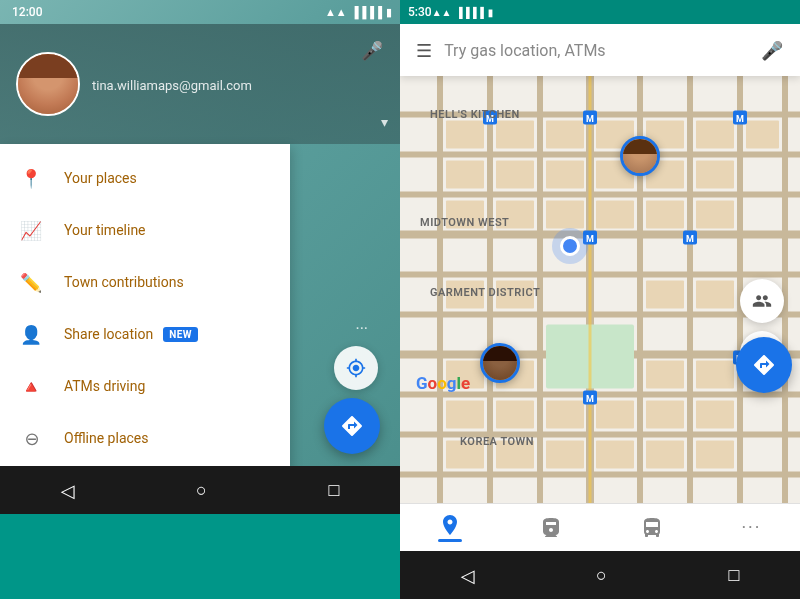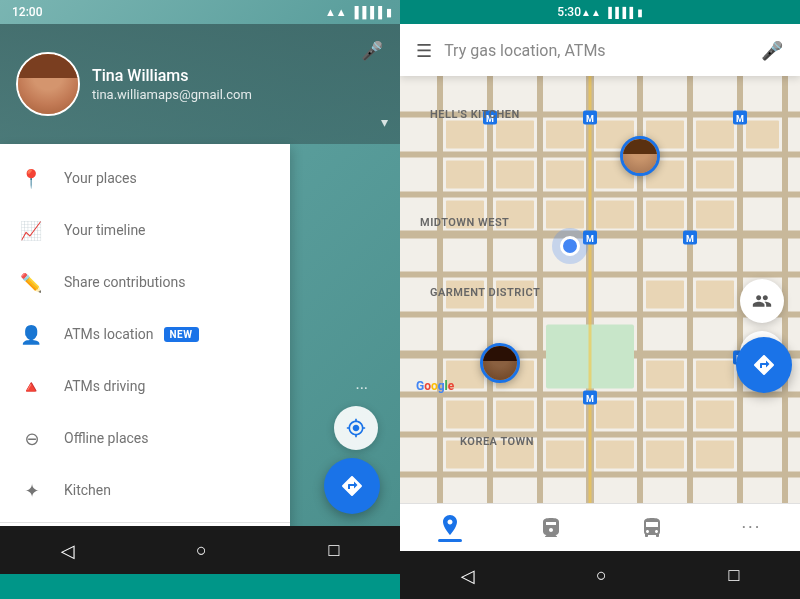"12:00" .left-panel { height: 574px -> 514px }
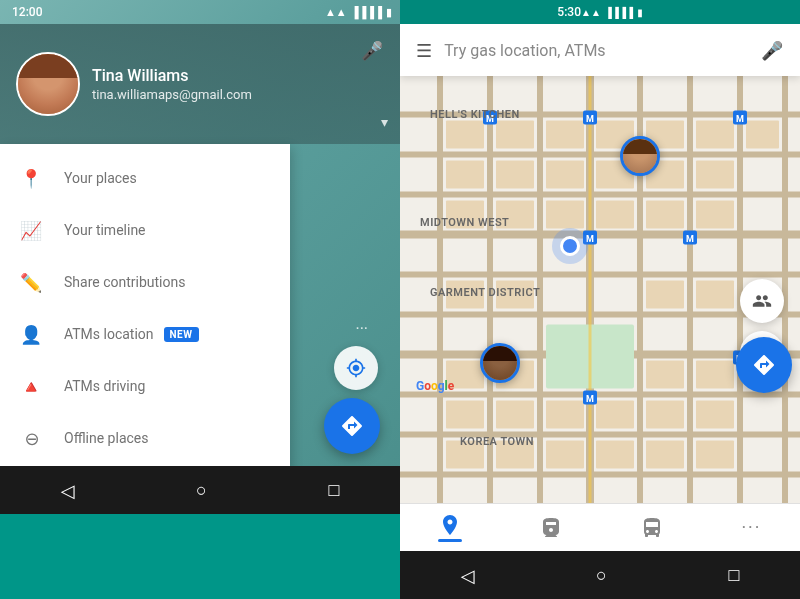"5:30" .status-bar-right { justify-content: center -> flex-start }
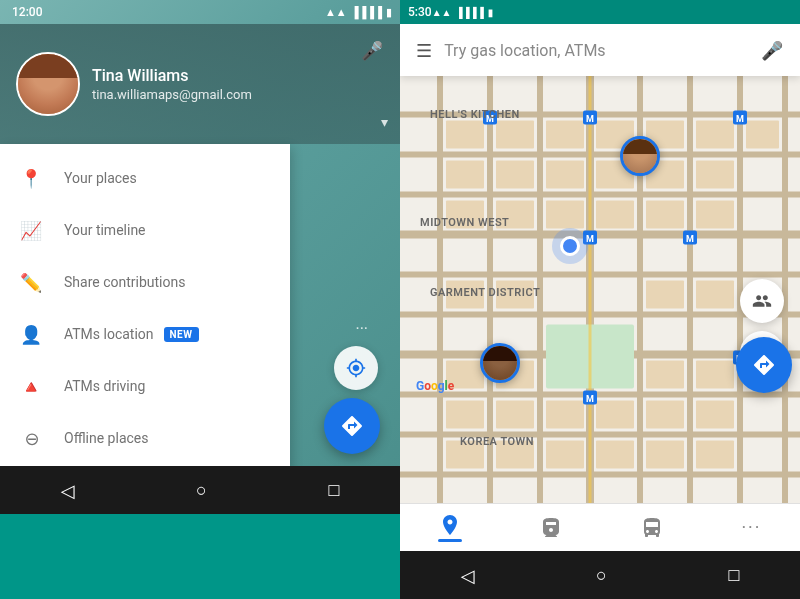"Tina Williams" div.user-name { html: <div>Tina Williams</div> -> none }
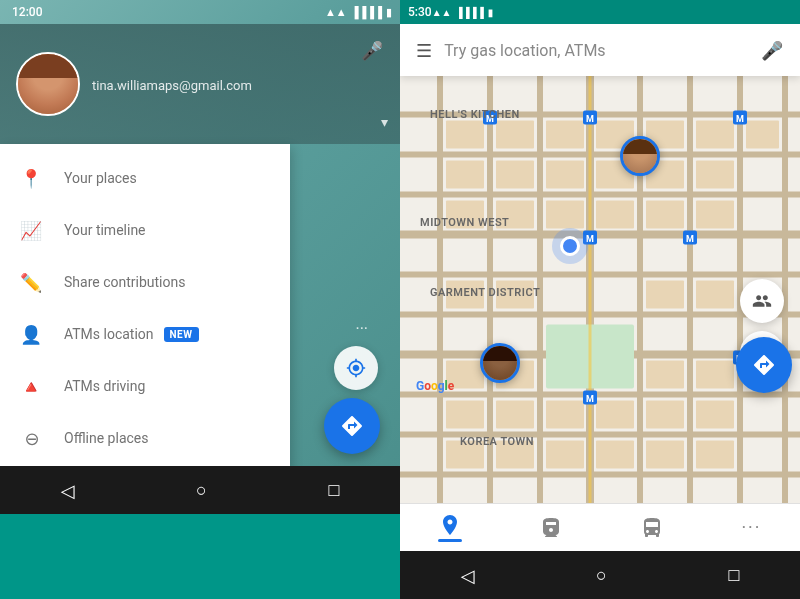"Your places" .menu-label { color: #737373 -> #a16207 }
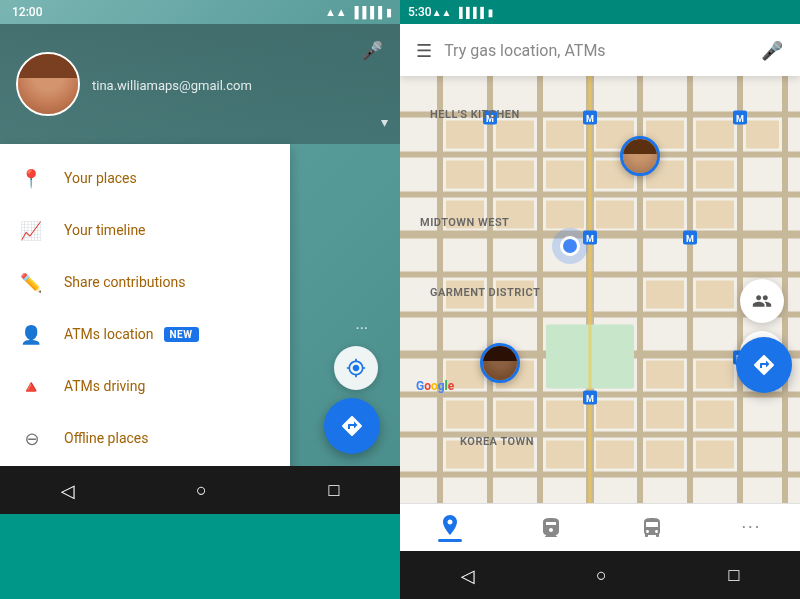"Share contributions" span.menu-label { text: Share -> Town }
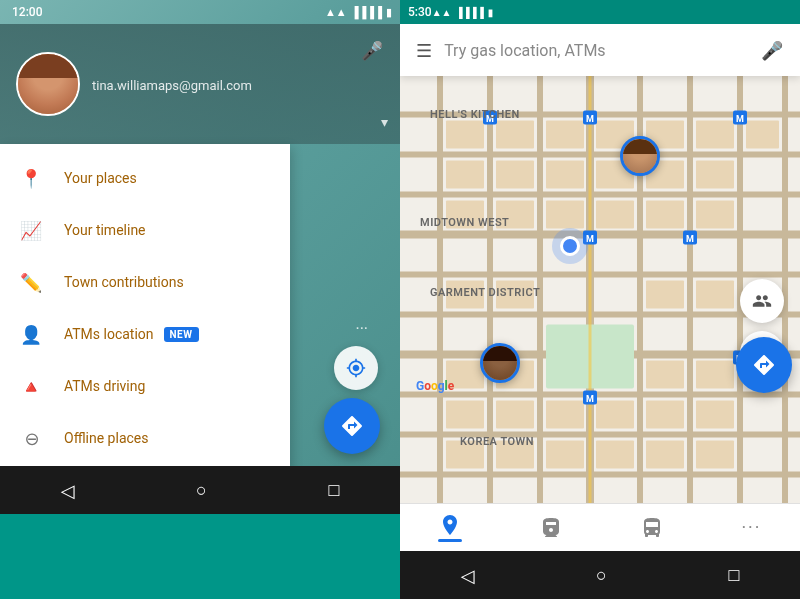"ATMs location" span.menu-label { text: ATMs -> Share }
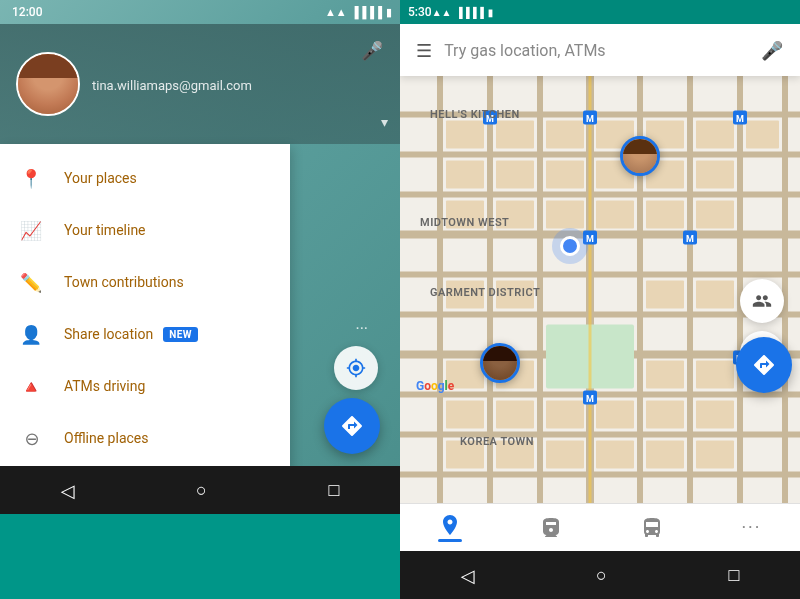"Google" .google-logo { font-size: 12px -> 17px }
